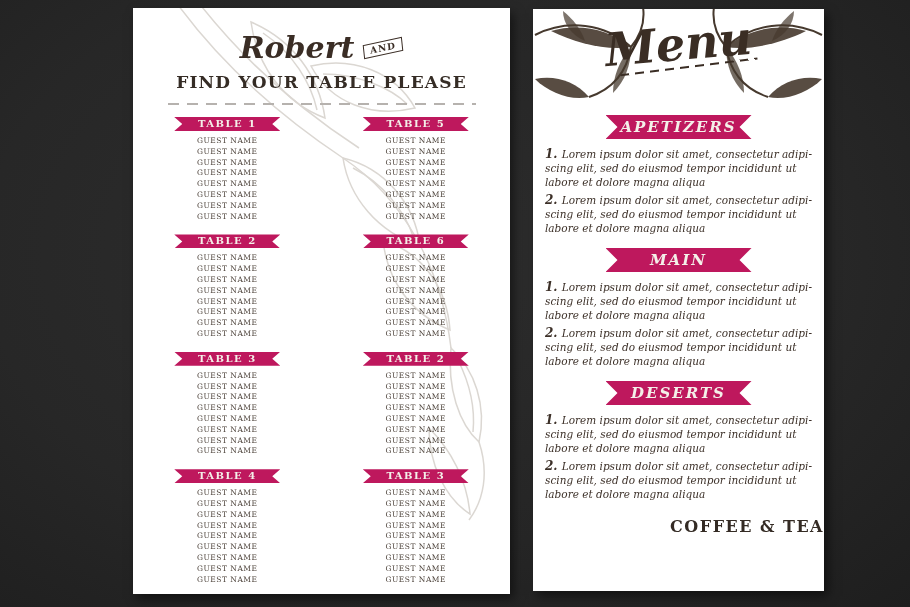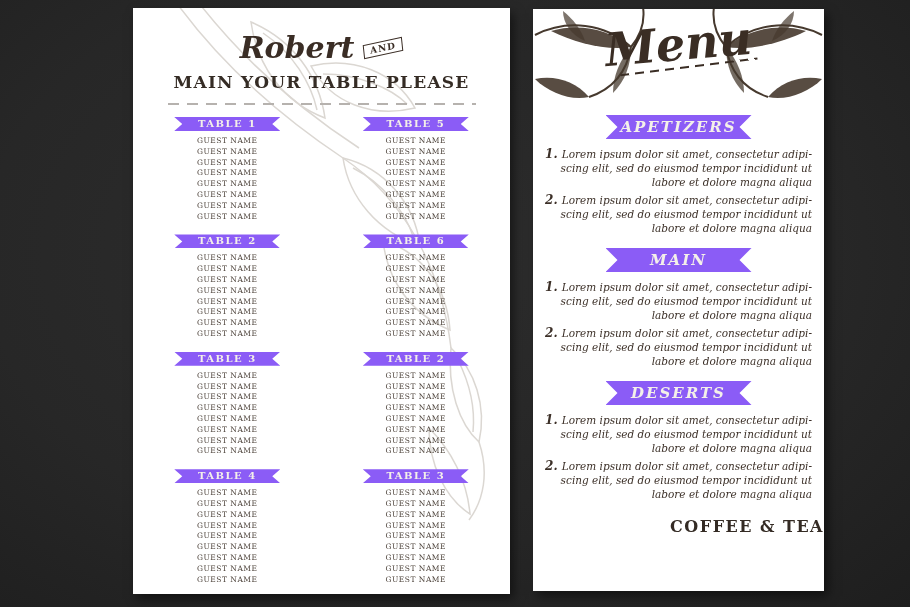"MAIN YOUR TABLE PLEASE" div.subtitle { text: MAIN -> FIND }
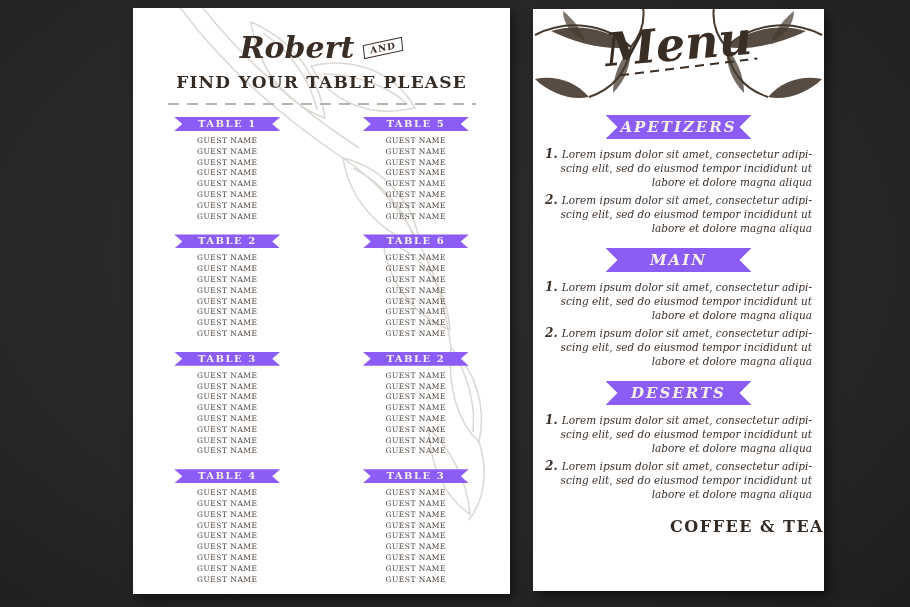"TABLE 1" .ribbon { background: #8b5cf6 -> #be185d }
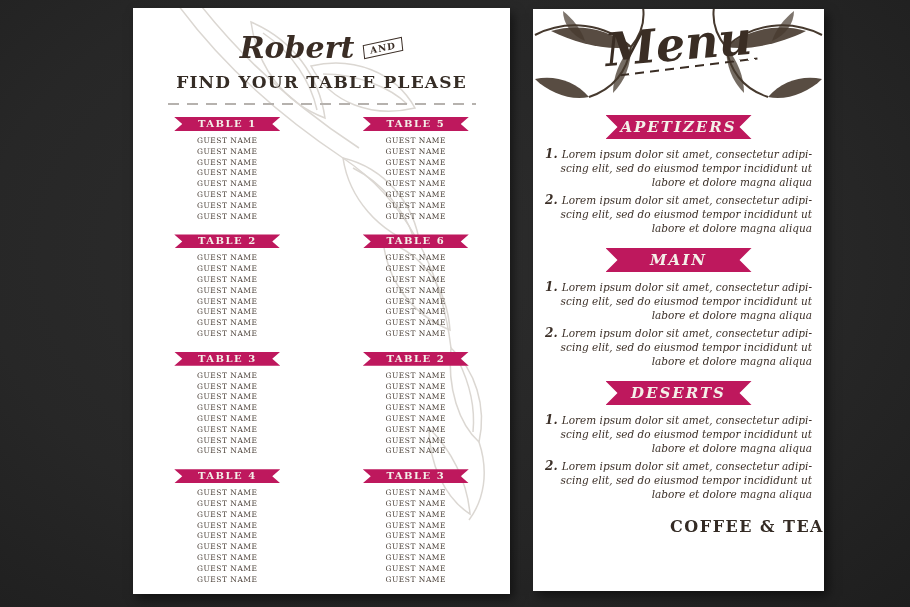"1. Lorem ipsum dolor sit" .menu-item { text-align: right -> left }
